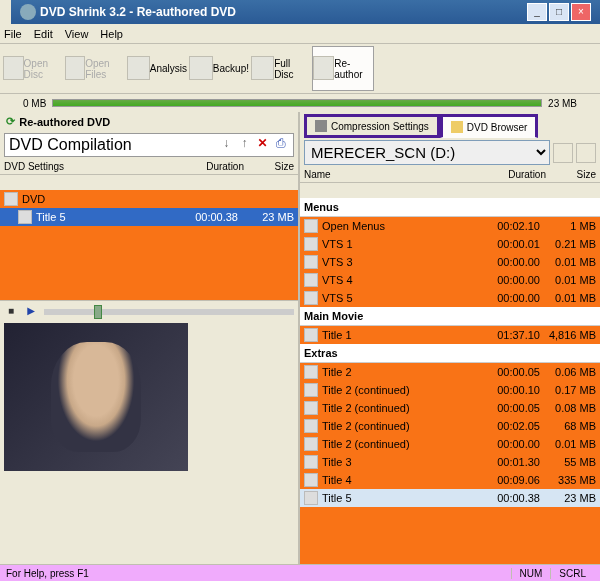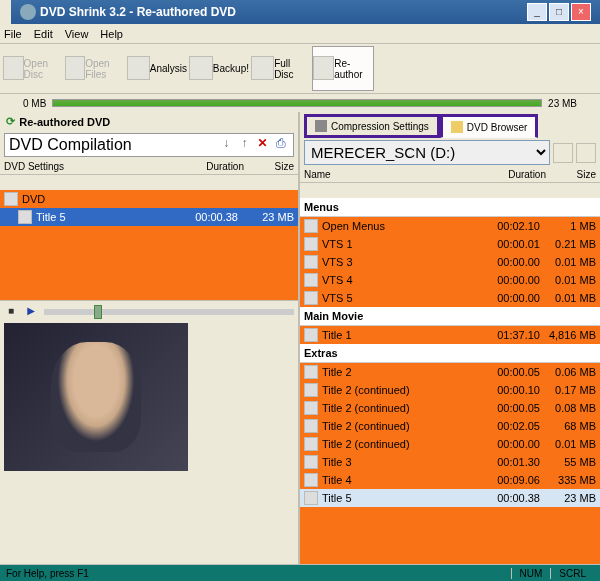"For Help, press F1" .status { background: #0f766e -> #f0abfc }
